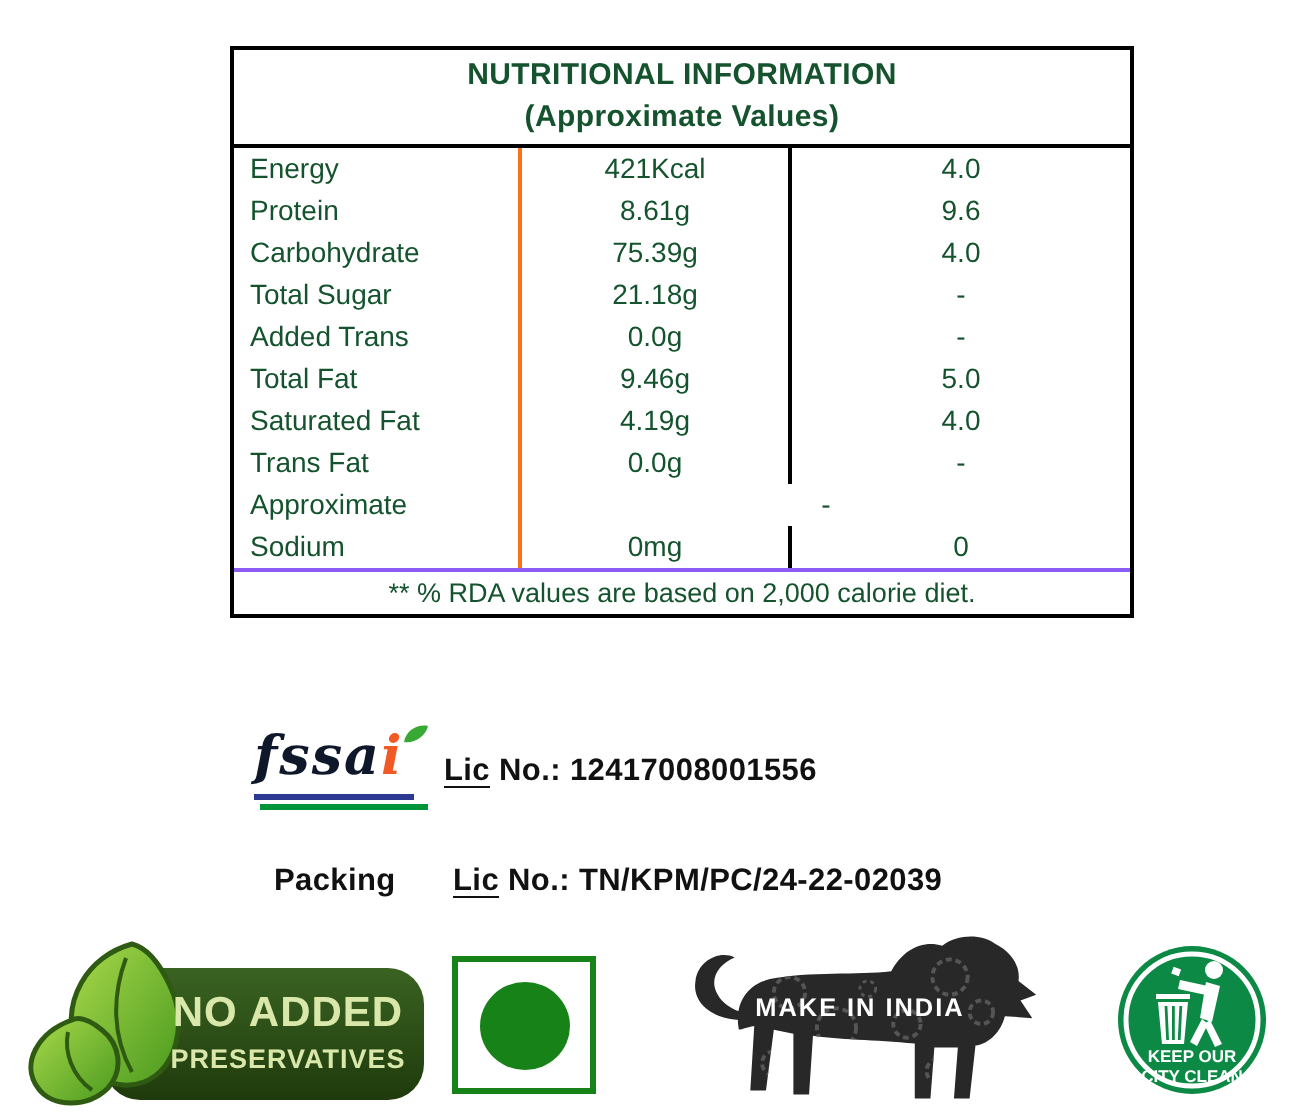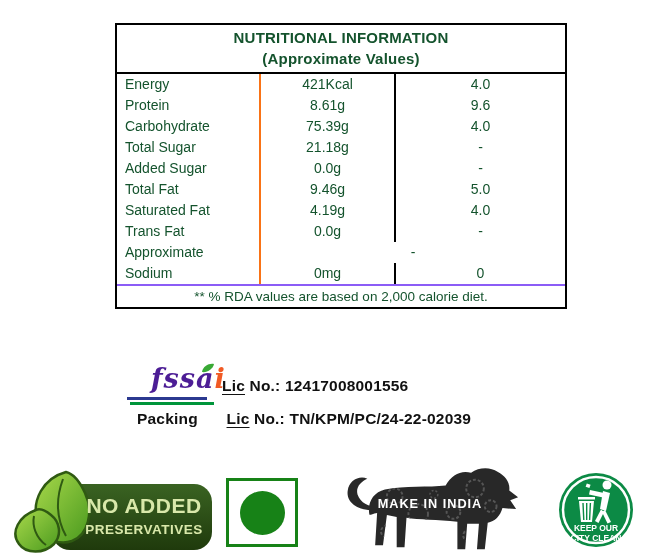"Added Sugar" div.c1 { text: Sugar -> Trans }
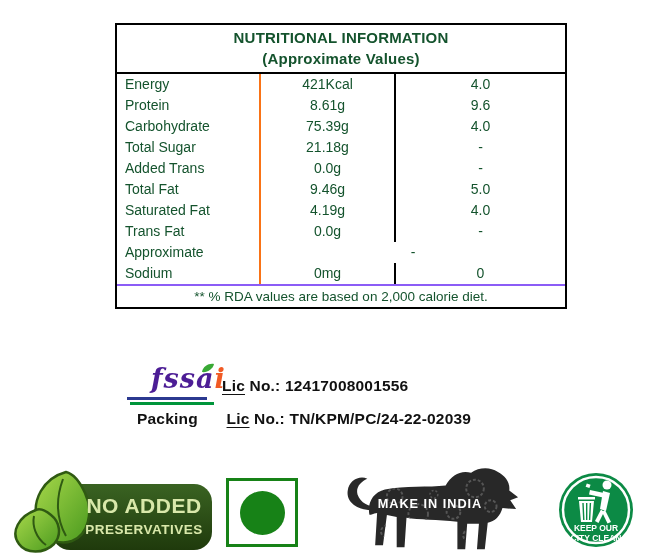"fssa" .fssai-main { color: #4c1d95 -> #0f172a; margin-left: 24px -> none }
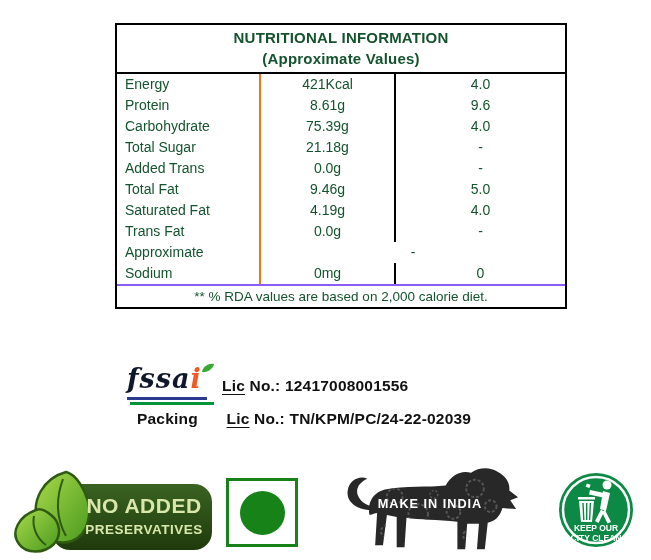"Packing Lic No.: TN/KPM/PC/24-22-02039" .lic-line2 { top: 410px -> 432px }
